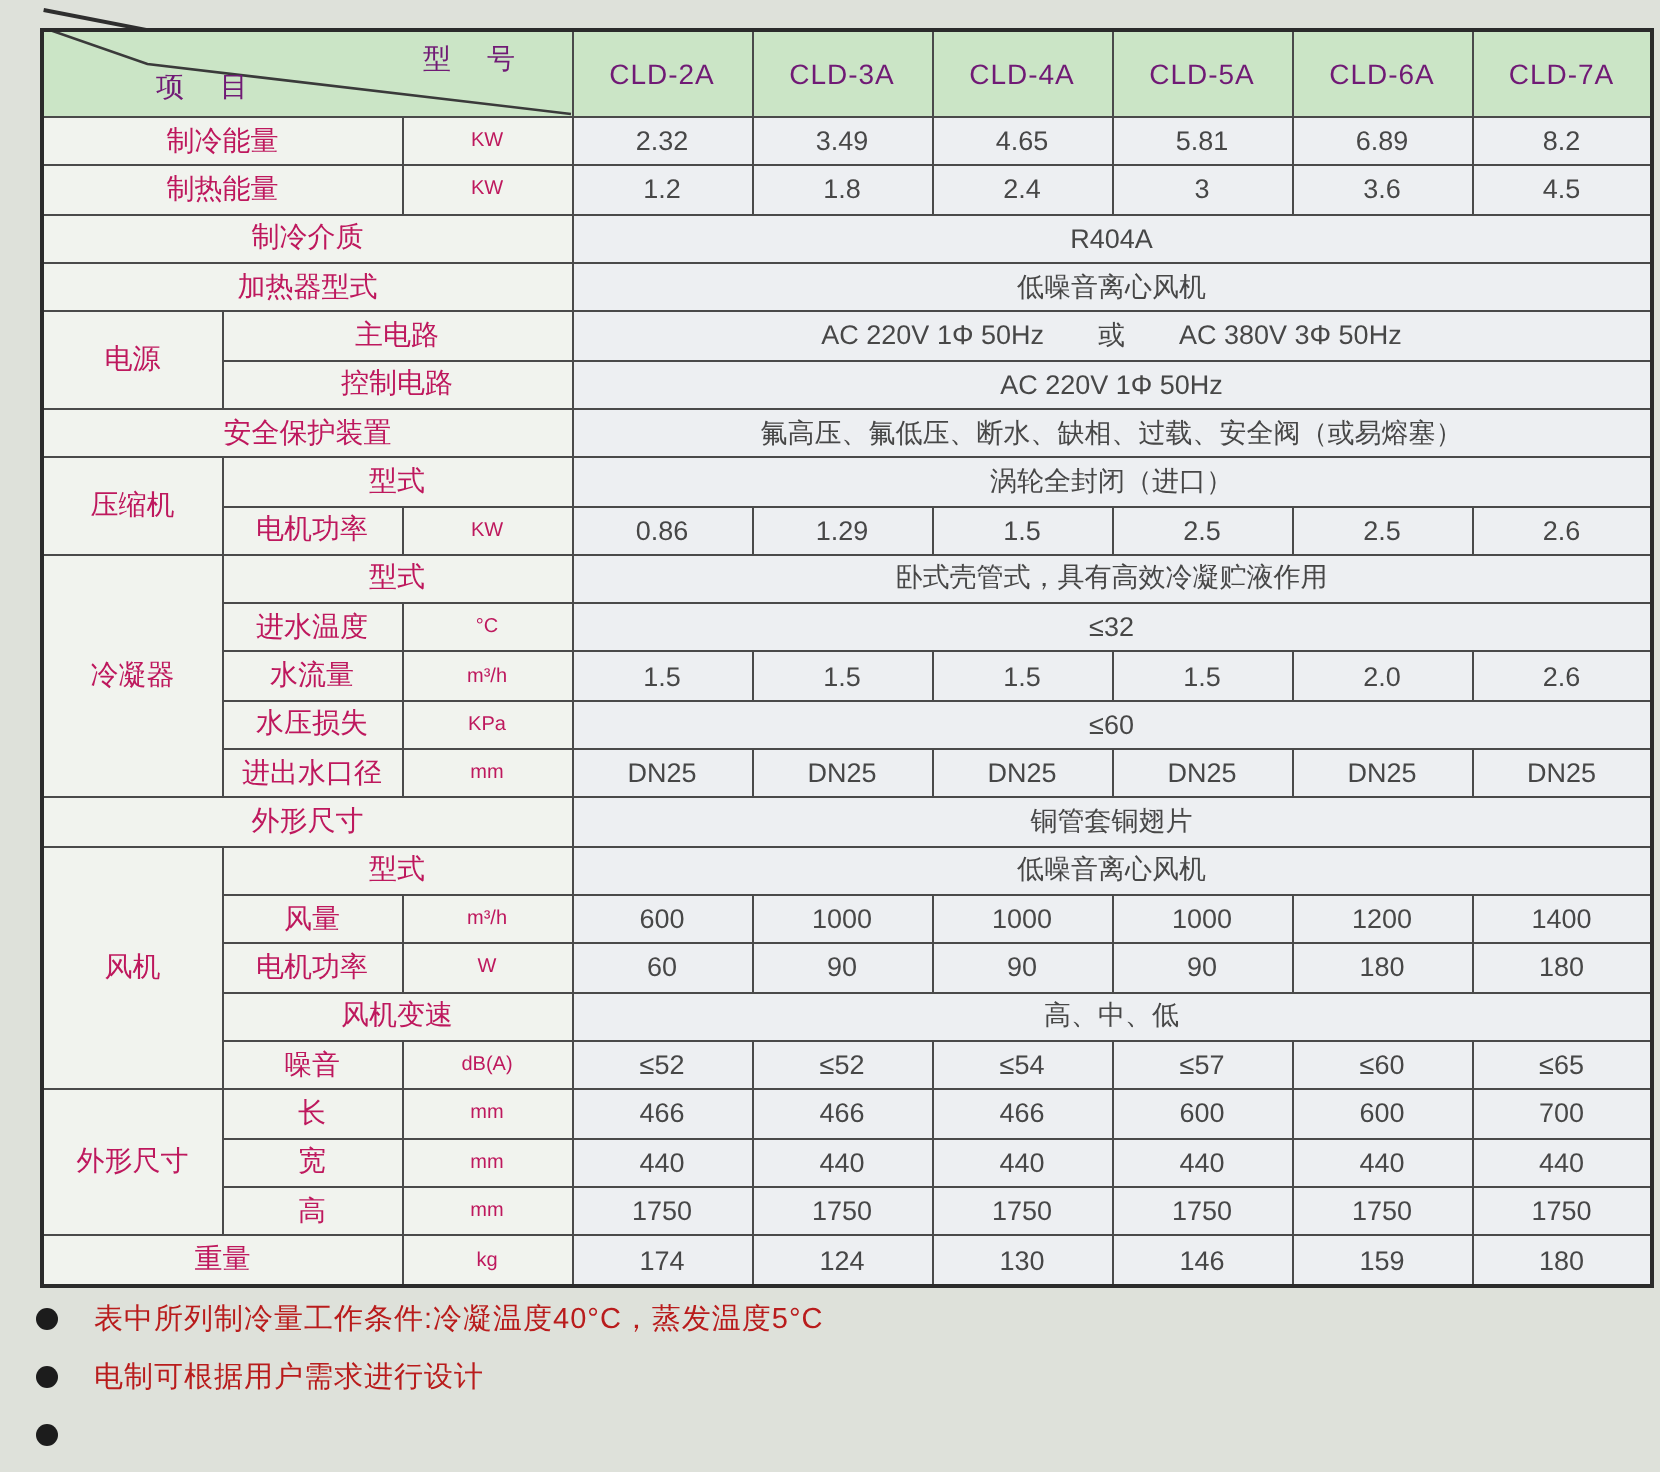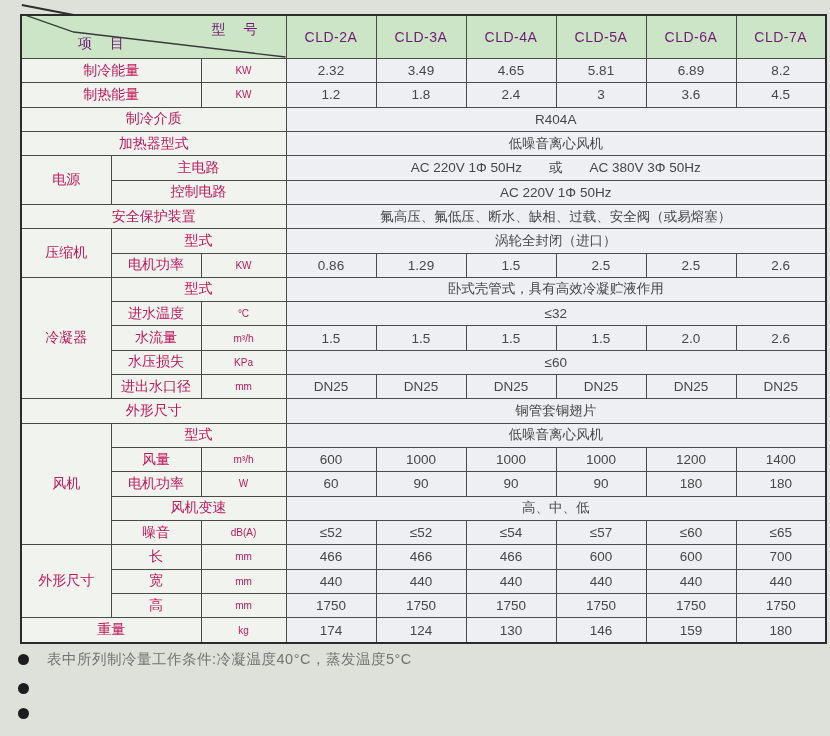"表中所列制冷量工作条件:冷凝温度40°C，蒸发温度5°C" .note { color: #737373 -> #b91c1c }
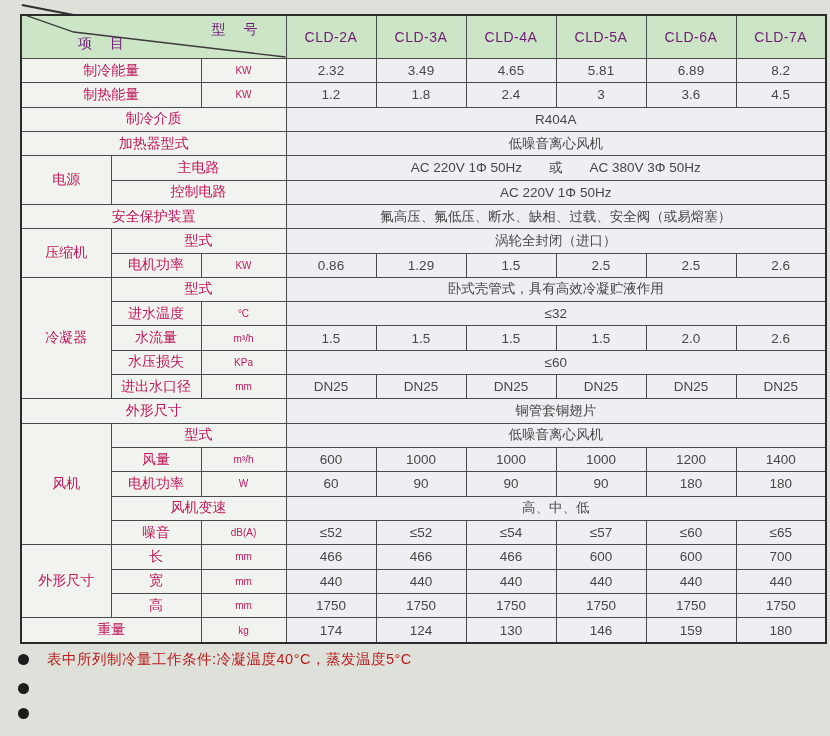"电制可根据用户需求进行设计" span { html: none -> <span>电制可根据用户需求进行设计</span> }
